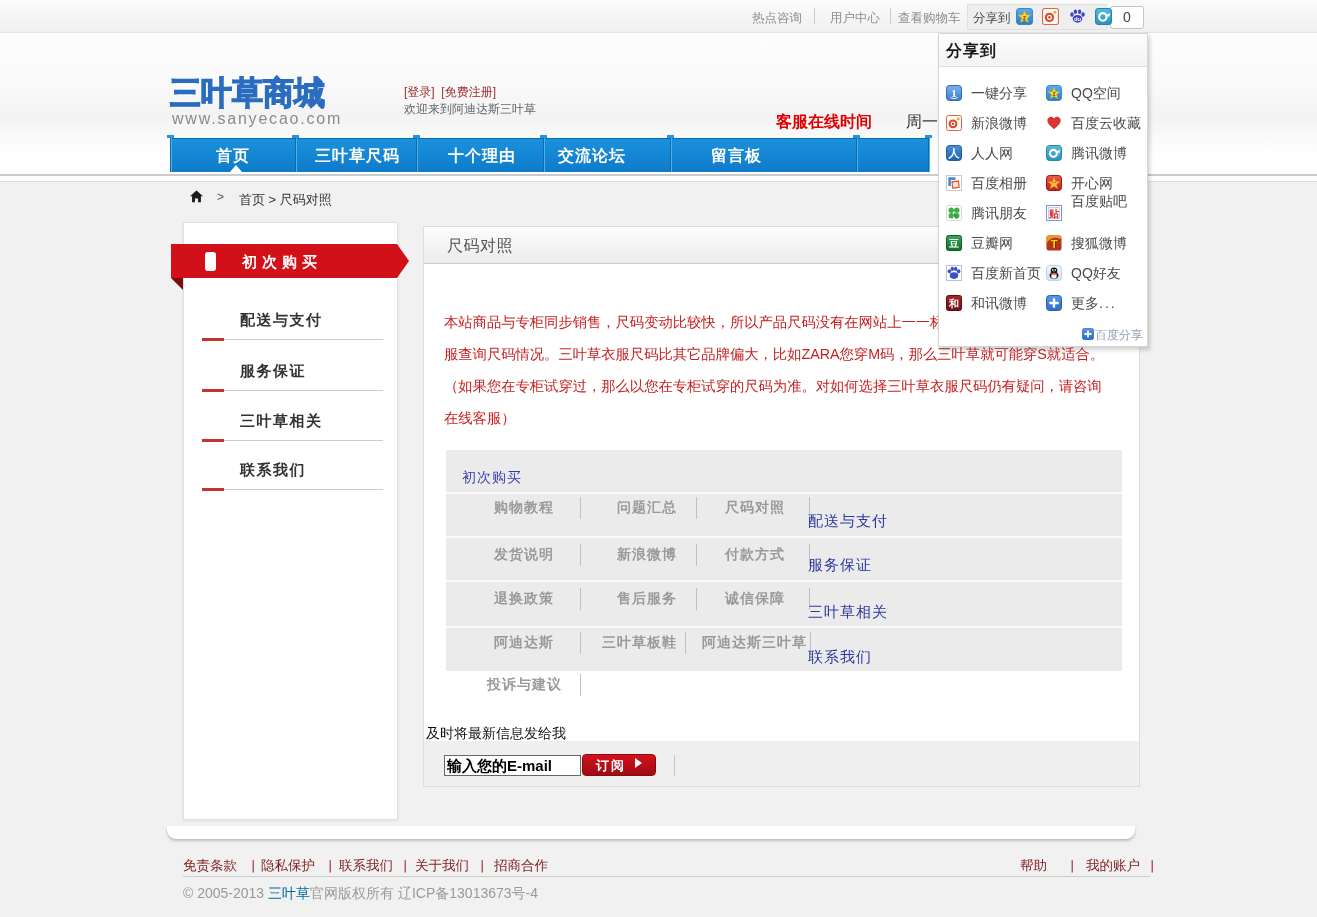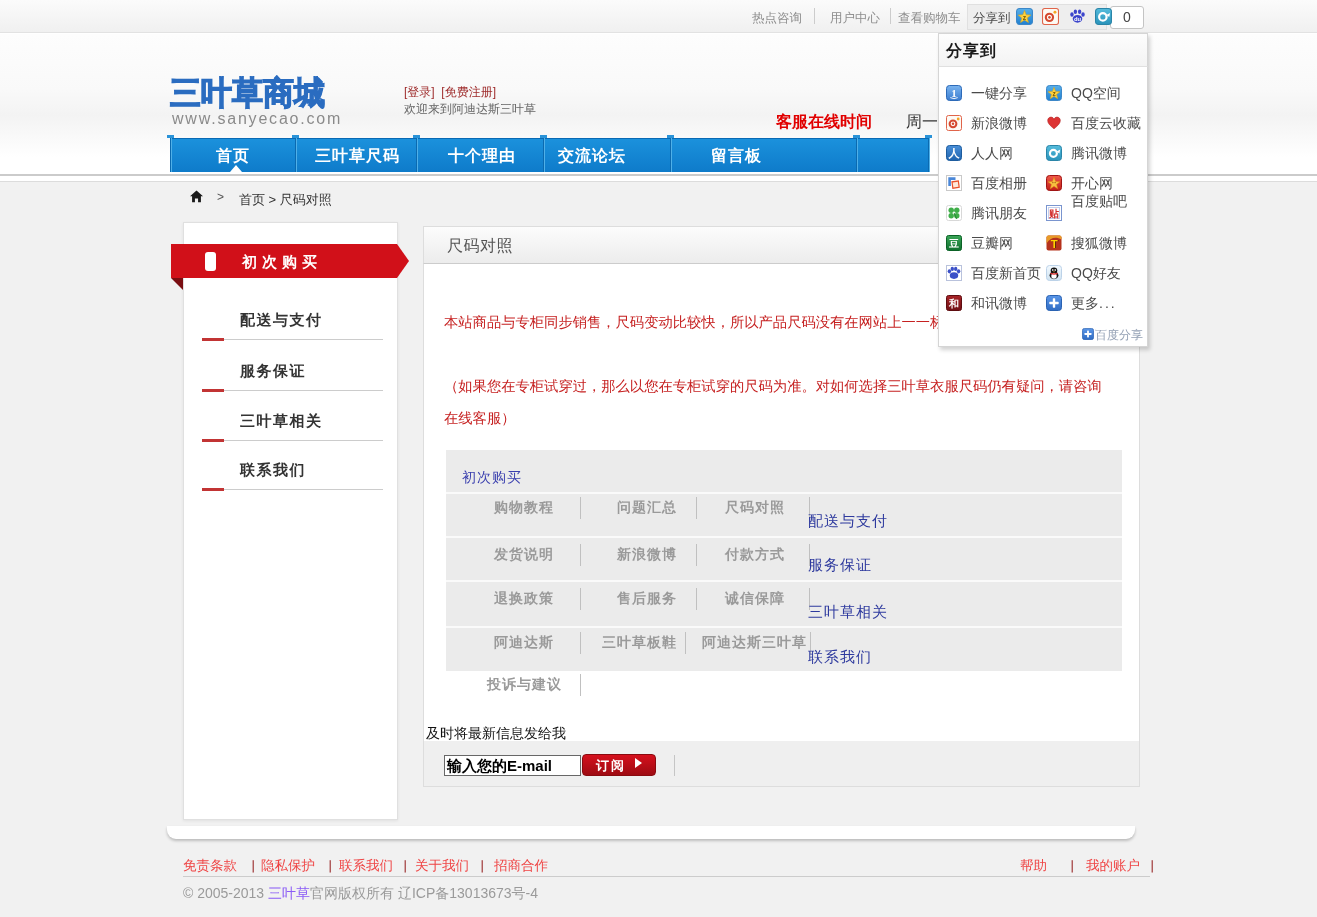"服查询尺码情况。三叶草衣服尺码比其它品牌偏大，比如ZARA您穿M码，那么三叶草就" div.redline { html: none -> <div>服查询尺码情况。三叶草衣服尺码比其它品牌偏大，比如ZARA您穿M码，那么三叶草就可能穿S就适合。</div> }
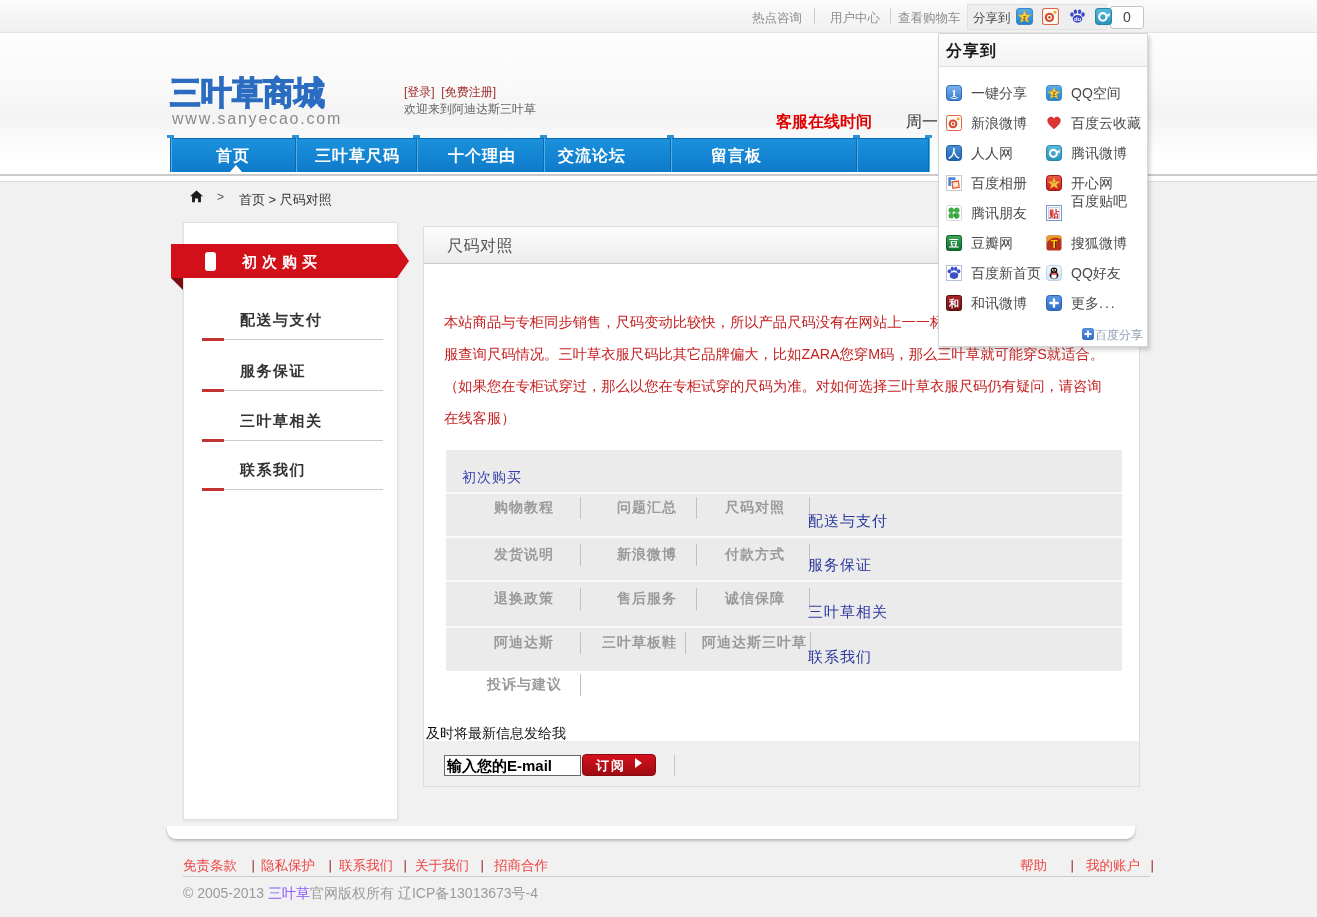"免责条款" .flink { color: #ef4444 -> #7f1d1d }
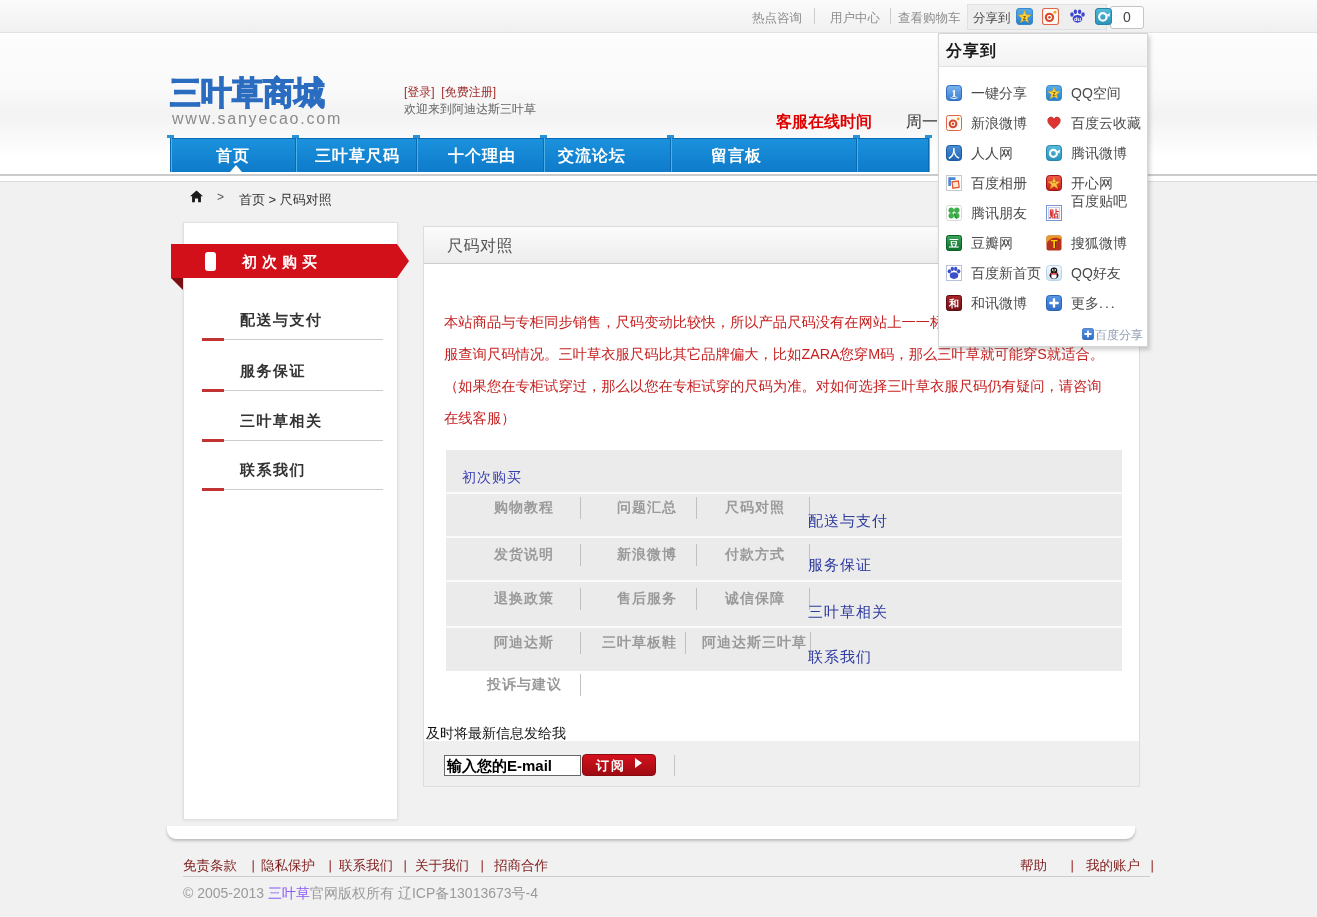"三叶草" #copy b { color: #8b5cf6 -> #0369a1 }
